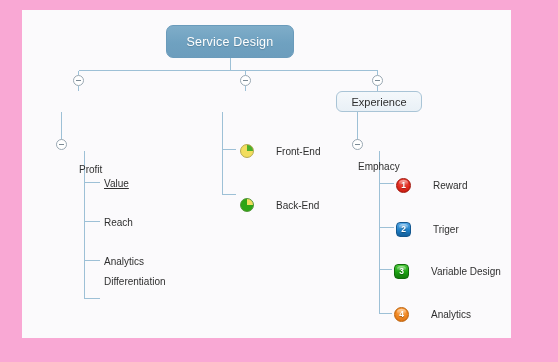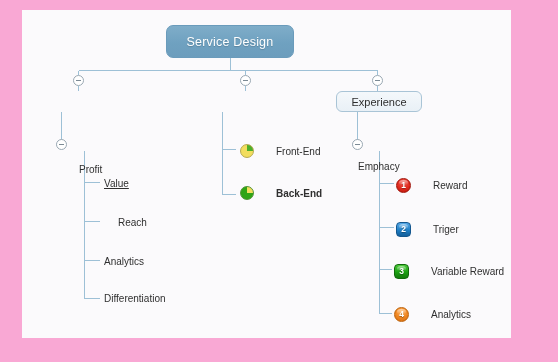"Back-End" .tech-back { font-weight: bold -> none; top: 184px -> 196px }
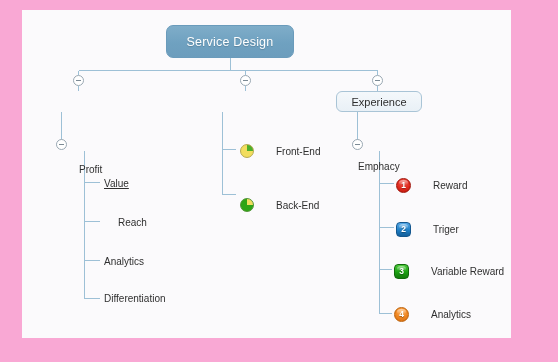"Reach" .leaf-reach { margin-left: 14px -> none }
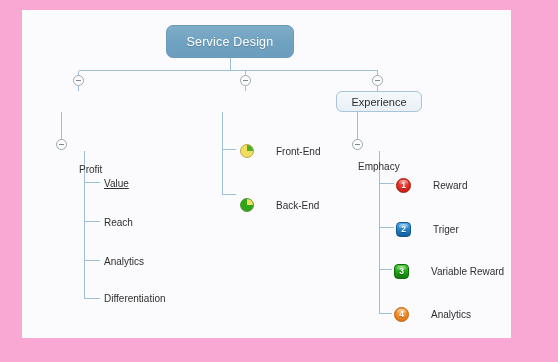"Variable Reward" span { text: Reward -> Design }
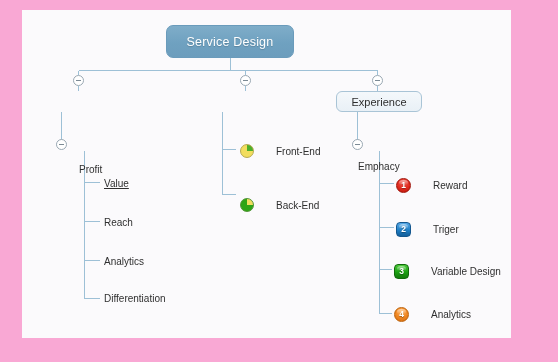"Differentiation" .leaf-differentiation { top: 291px -> 274px }
